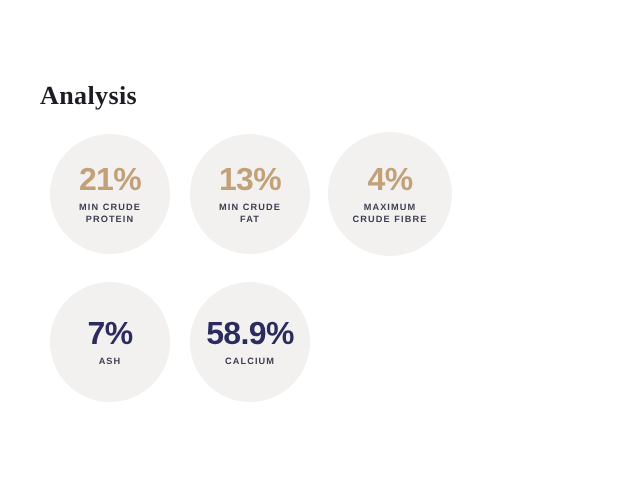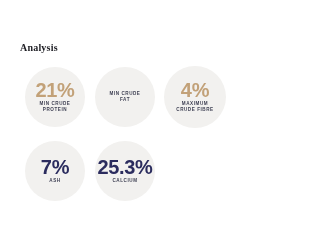"Analysis" .page-title { font-size: 10px -> 13px }
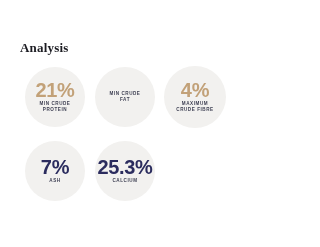"21%" .value { font-size: 20px -> 16px }
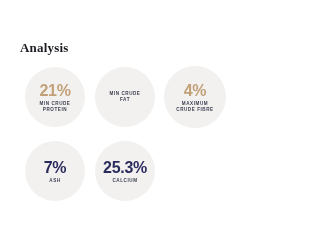"13%" div.value { html: none -> <div>13%</div> }
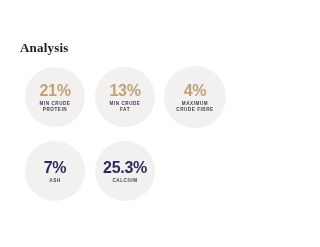"25.3%" div.value { text: 25.3% -> 58.9% }
